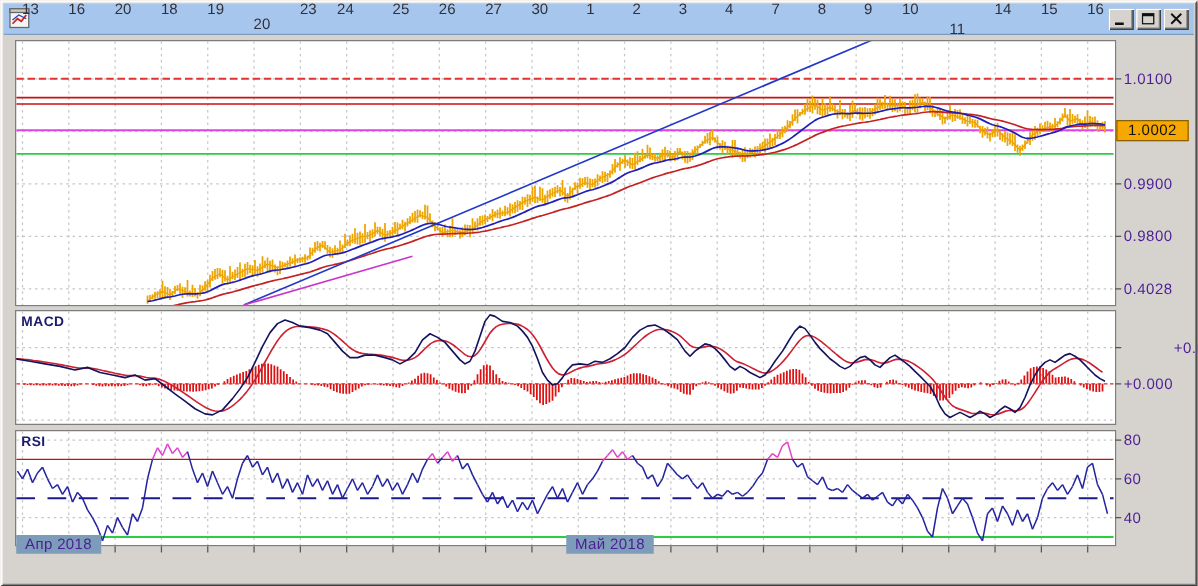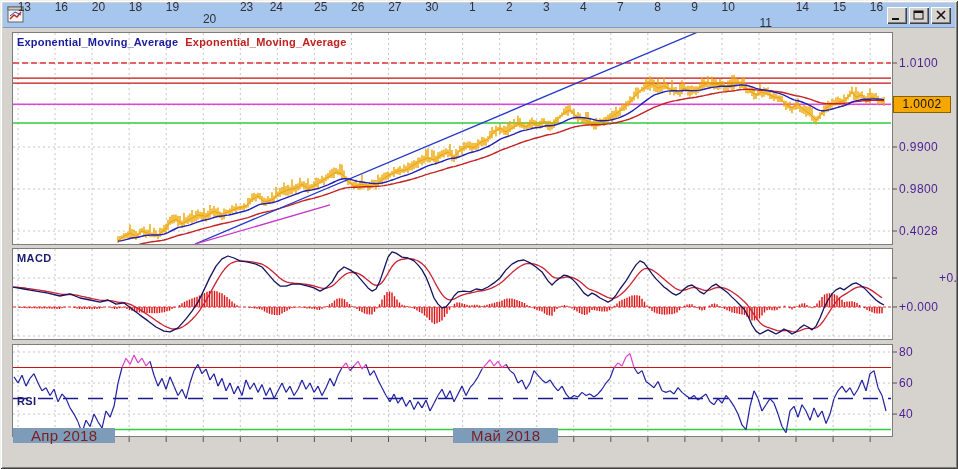"Exponential_Moving_Average" div.ema-labels { html: <div> <span>Exponential_Moving_Average</span><span>Exponential_Moving_Average</span> </div> -> none }
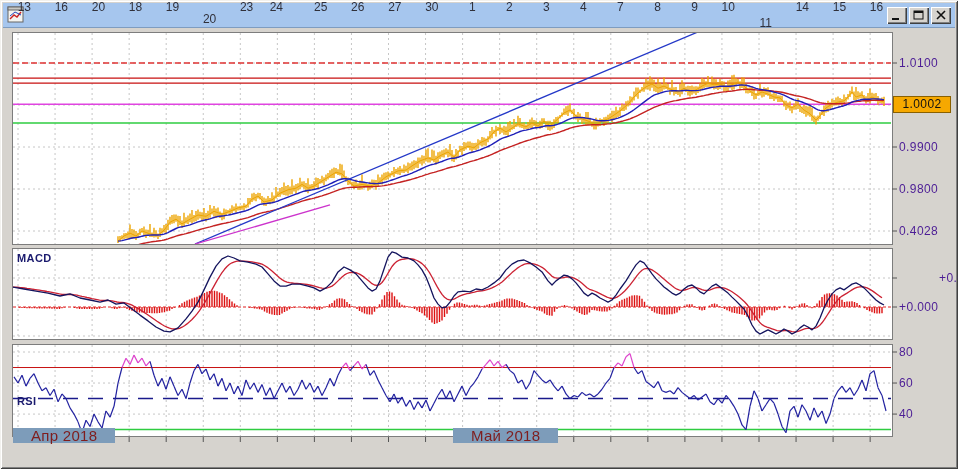"RSI" .rsi-label { margin-top: 47px -> none }
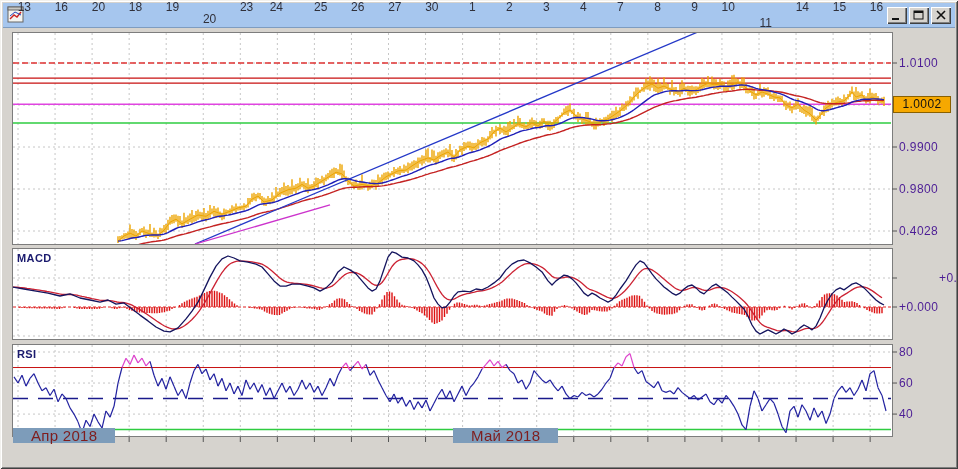"Апр 2018" .month-label { color: #7f1d1d -> #4c1d95; font-size: 15px -> 12px; padding: 0 18px -> 0 7px }
